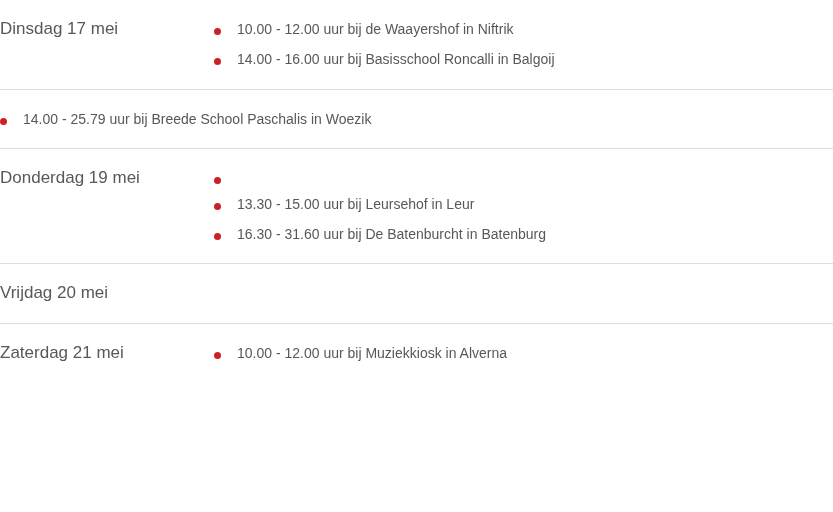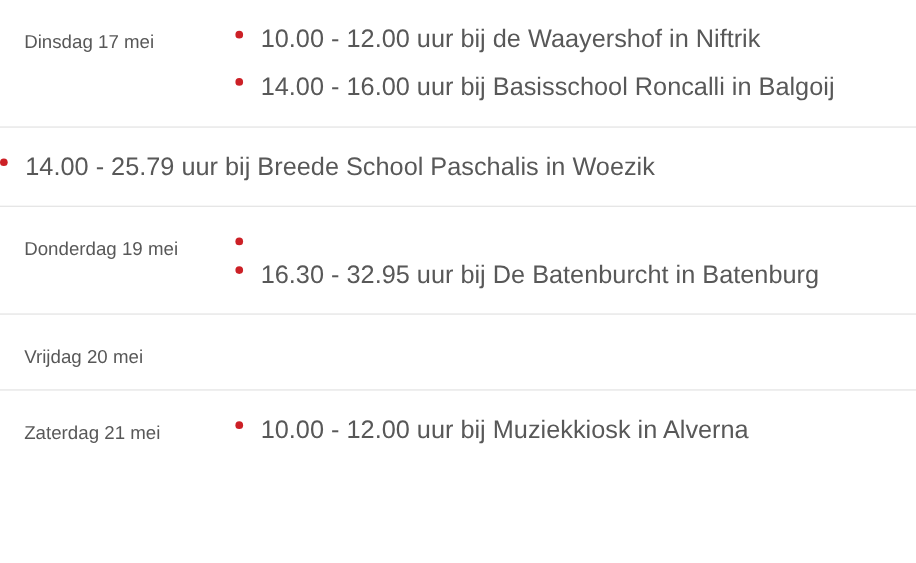"Dinsdag 17 mei" .day-label { margin-top: 10px -> none; padding: 18px 10px 18px 22px -> 18px 10px 18px 0 }
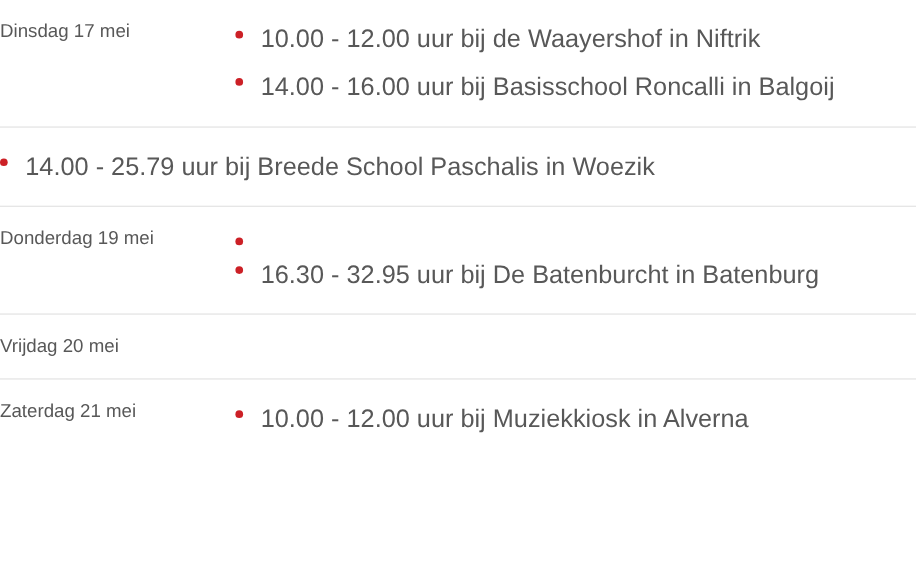"10.00 - 12.00 uur bij" .entry-text { font-size: 23px -> 14px }
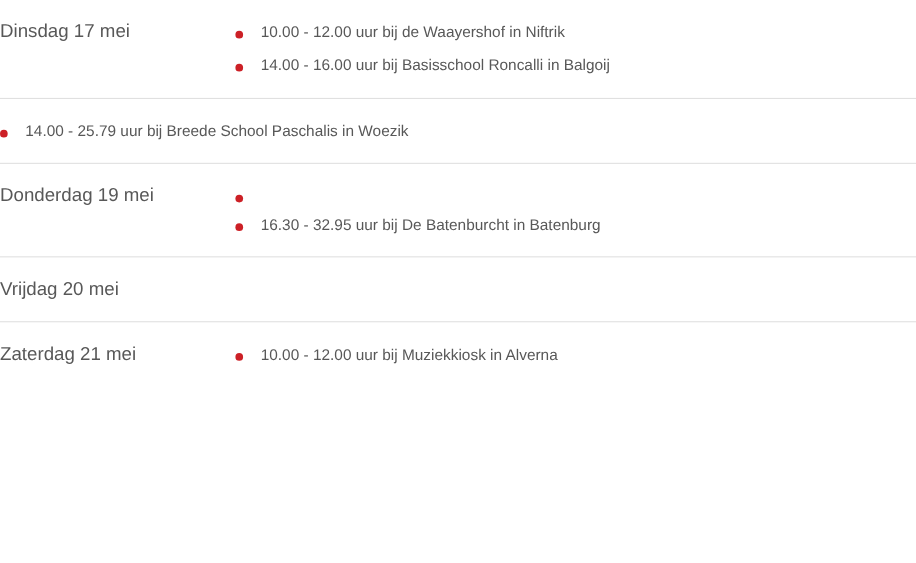"13.30 - 15.00 uur bij" div.entry { html: none -> <div> <span></span> <span>13.30 - 15.00 uur bij Leursehof in Leur</span> </div> }
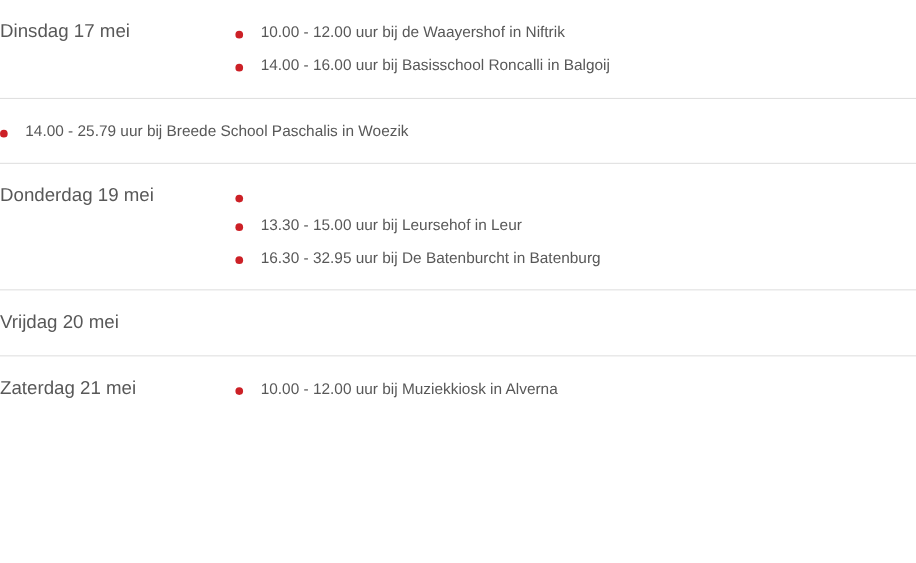"16.30 - 32.95 uur bij" span.entry-text { text: 32.95 -> 31.60 }
